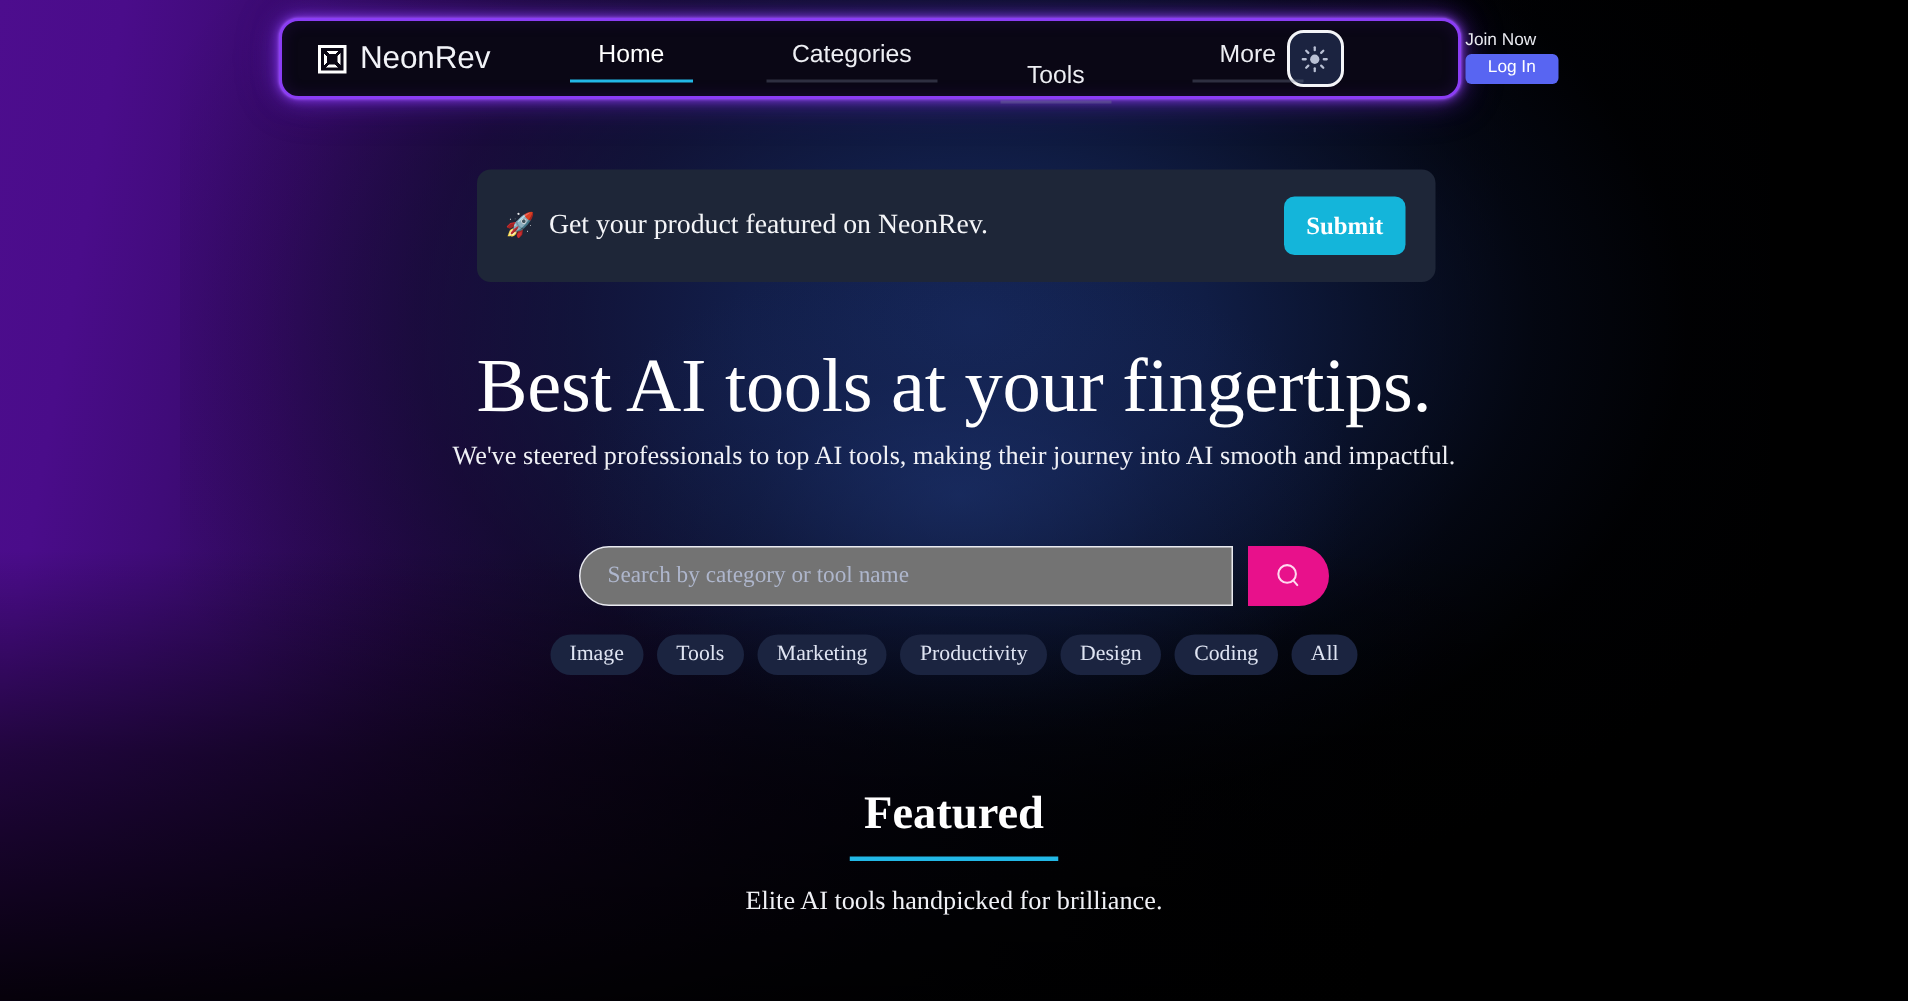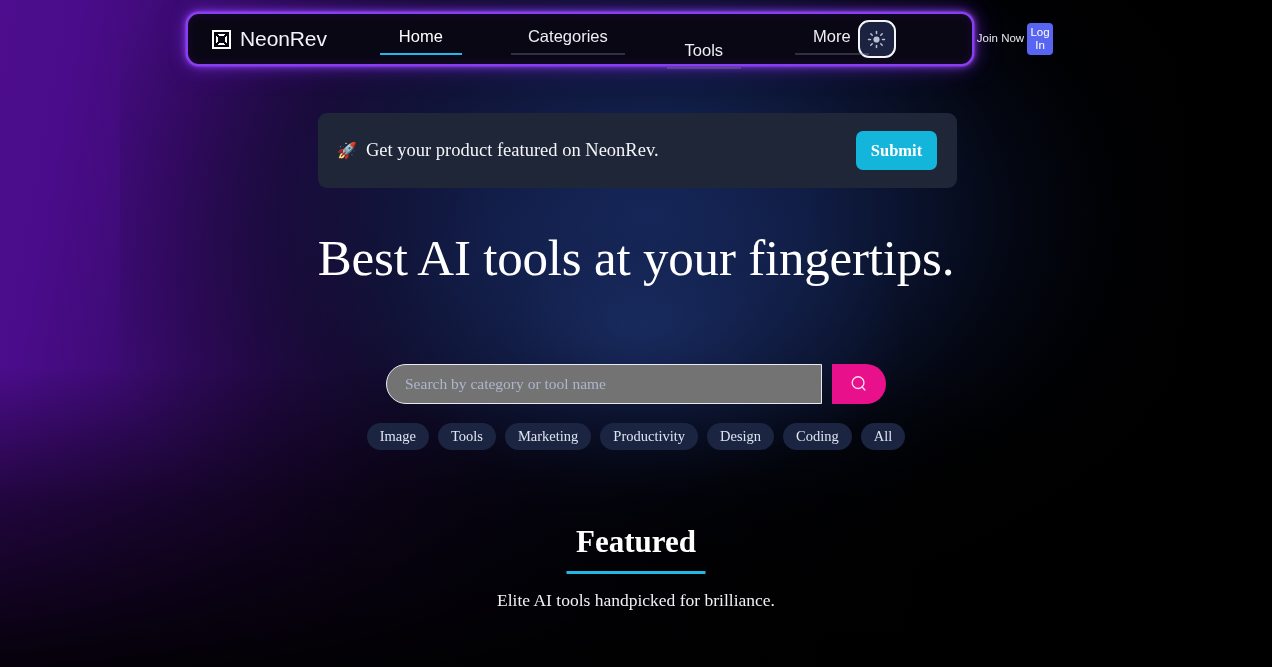"Join Now" .auth-block { align-items: center -> flex-start; flex-direction: row -> column }
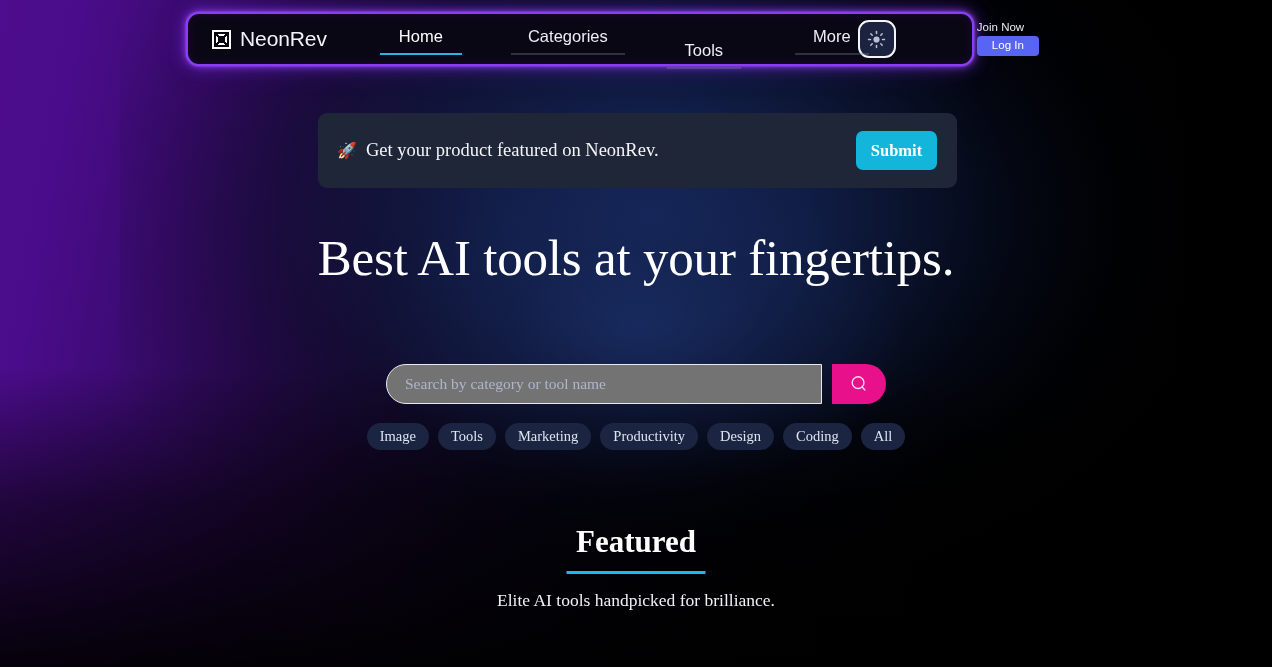"We've steered professionals to top" p.hero-sub { html: none -> <p>We've steered professionals to top AI tools, making their journey into AI smooth and impactful.</p> }
